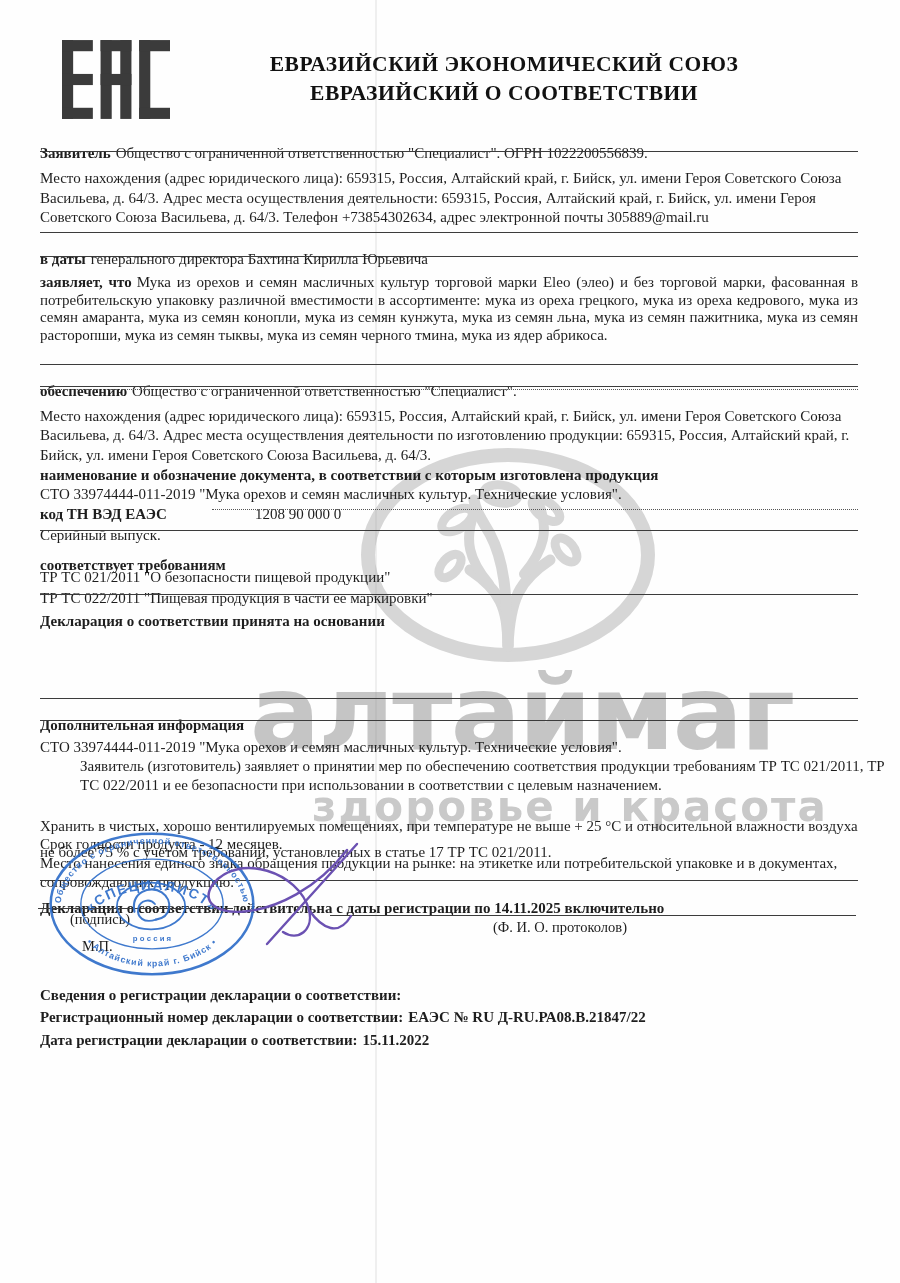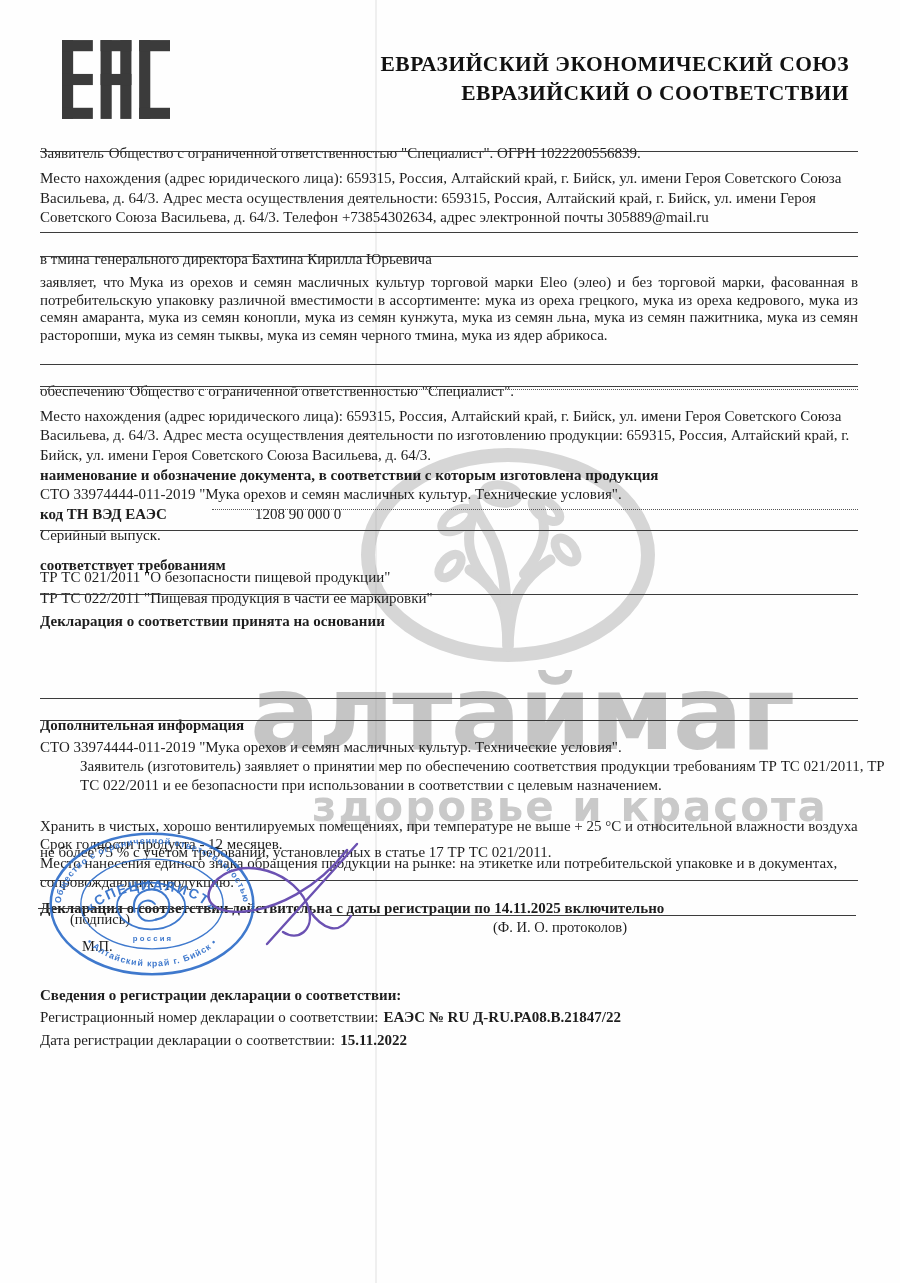"ЕВРАЗИЙСКИЙ ЭКОНОМИЧЕСКИЙ СОЮЗ" .titles { left: 139px -> 149px; text-align: right -> center }
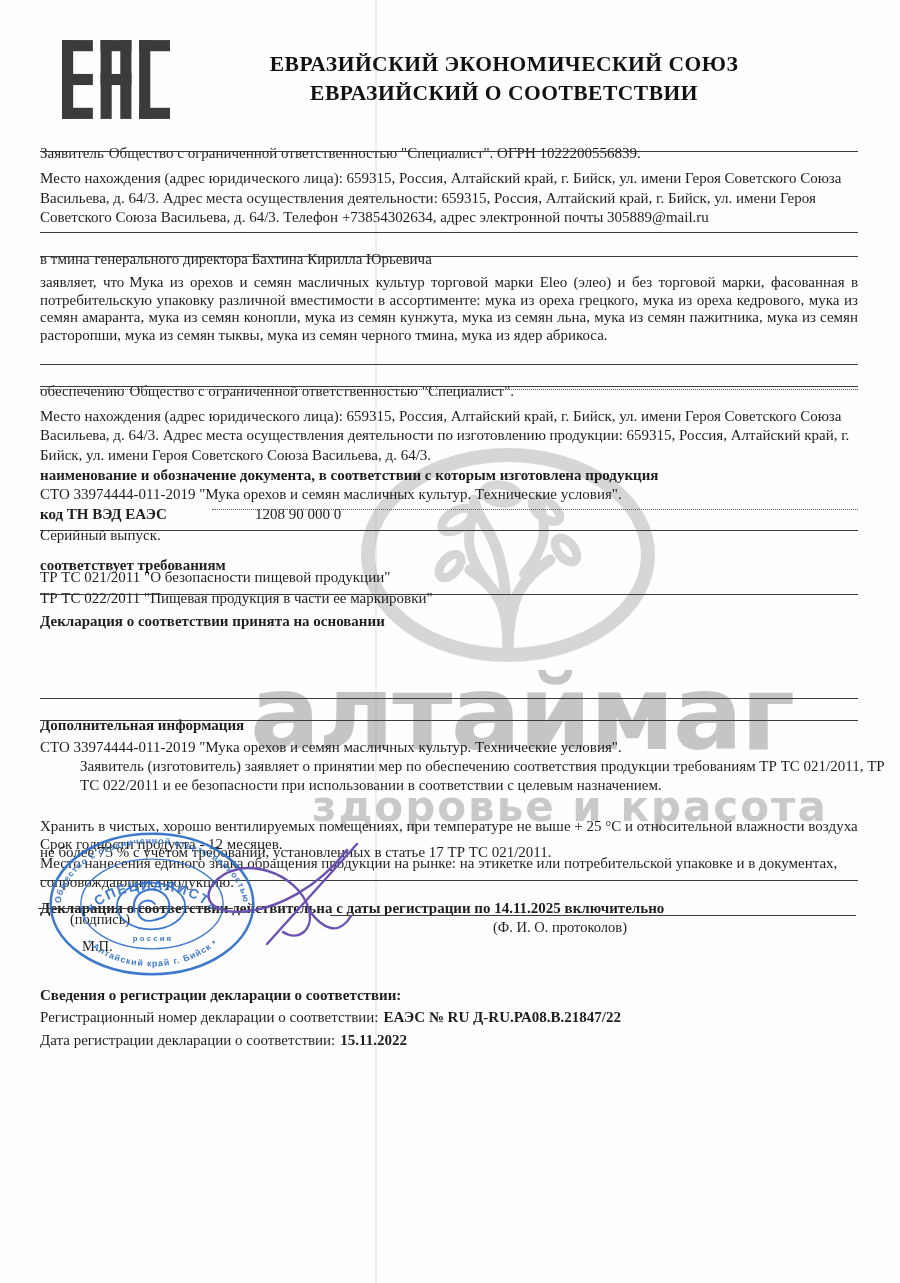"Заявитель" .lead { font-weight: normal -> bold }
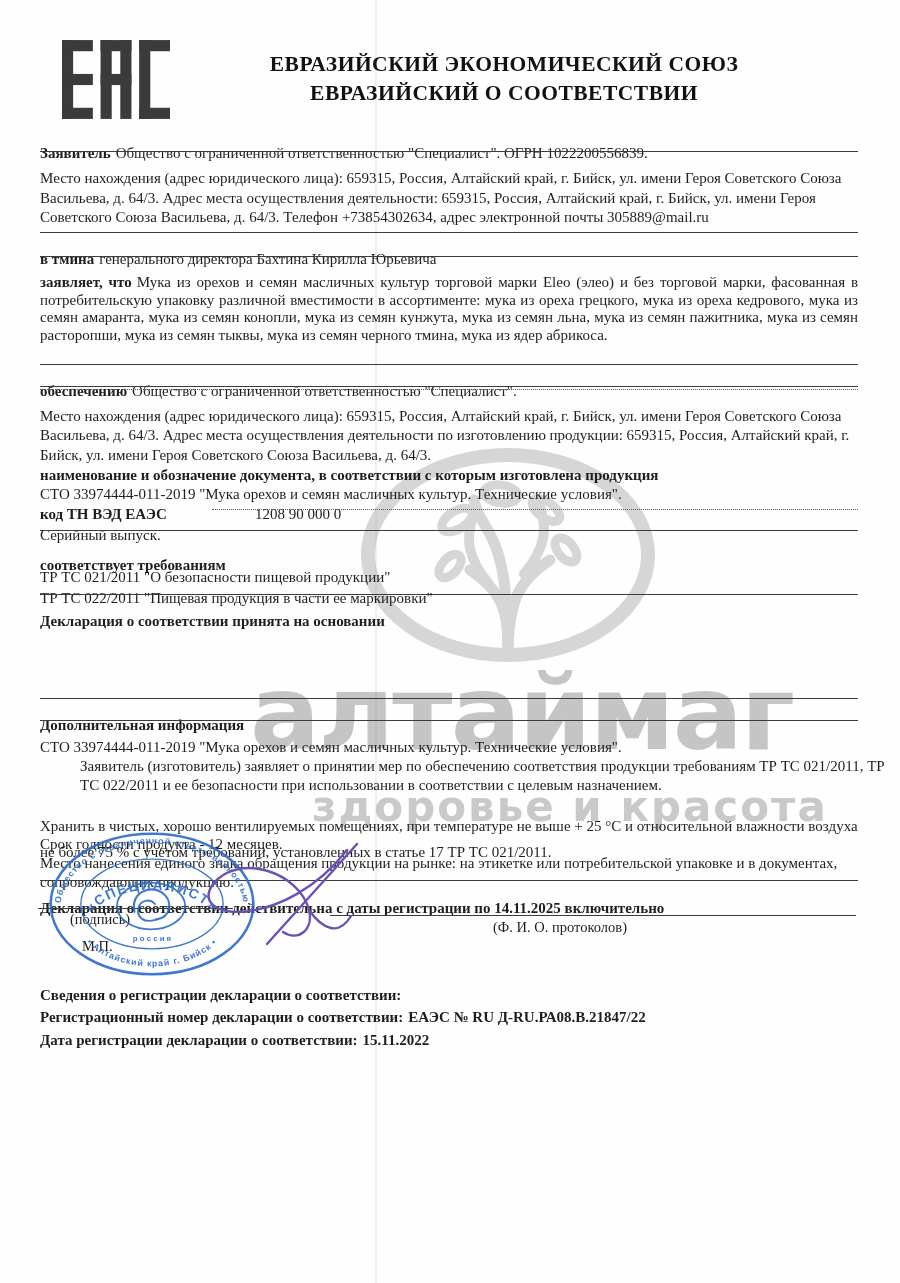"в тмина" span.lead { text: тмина -> даты }
